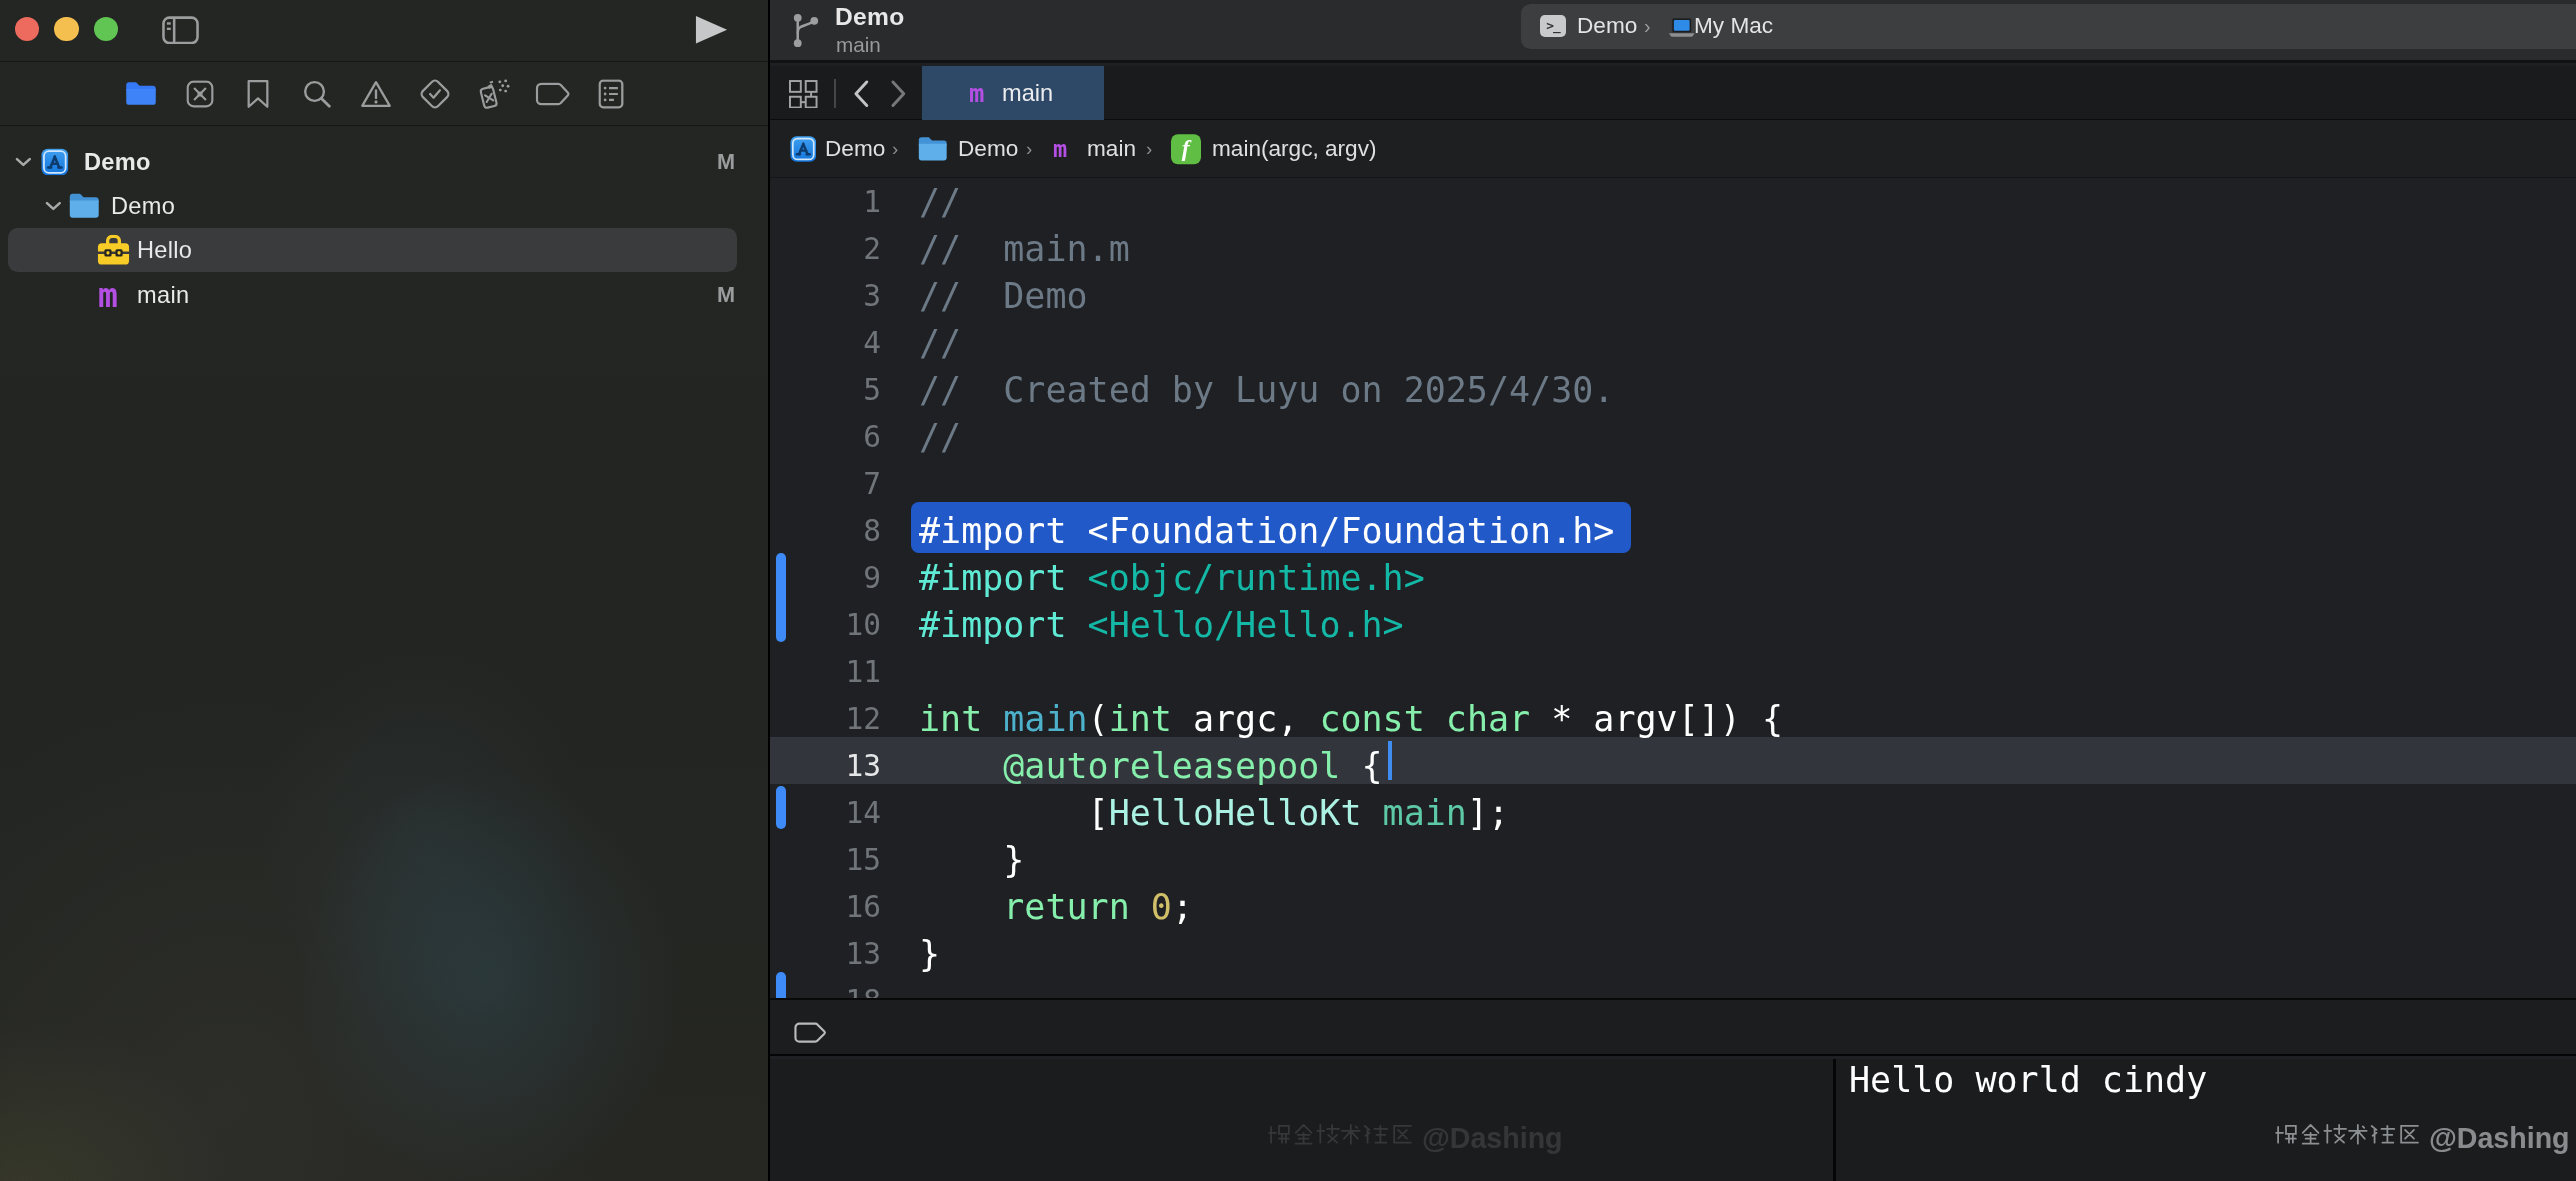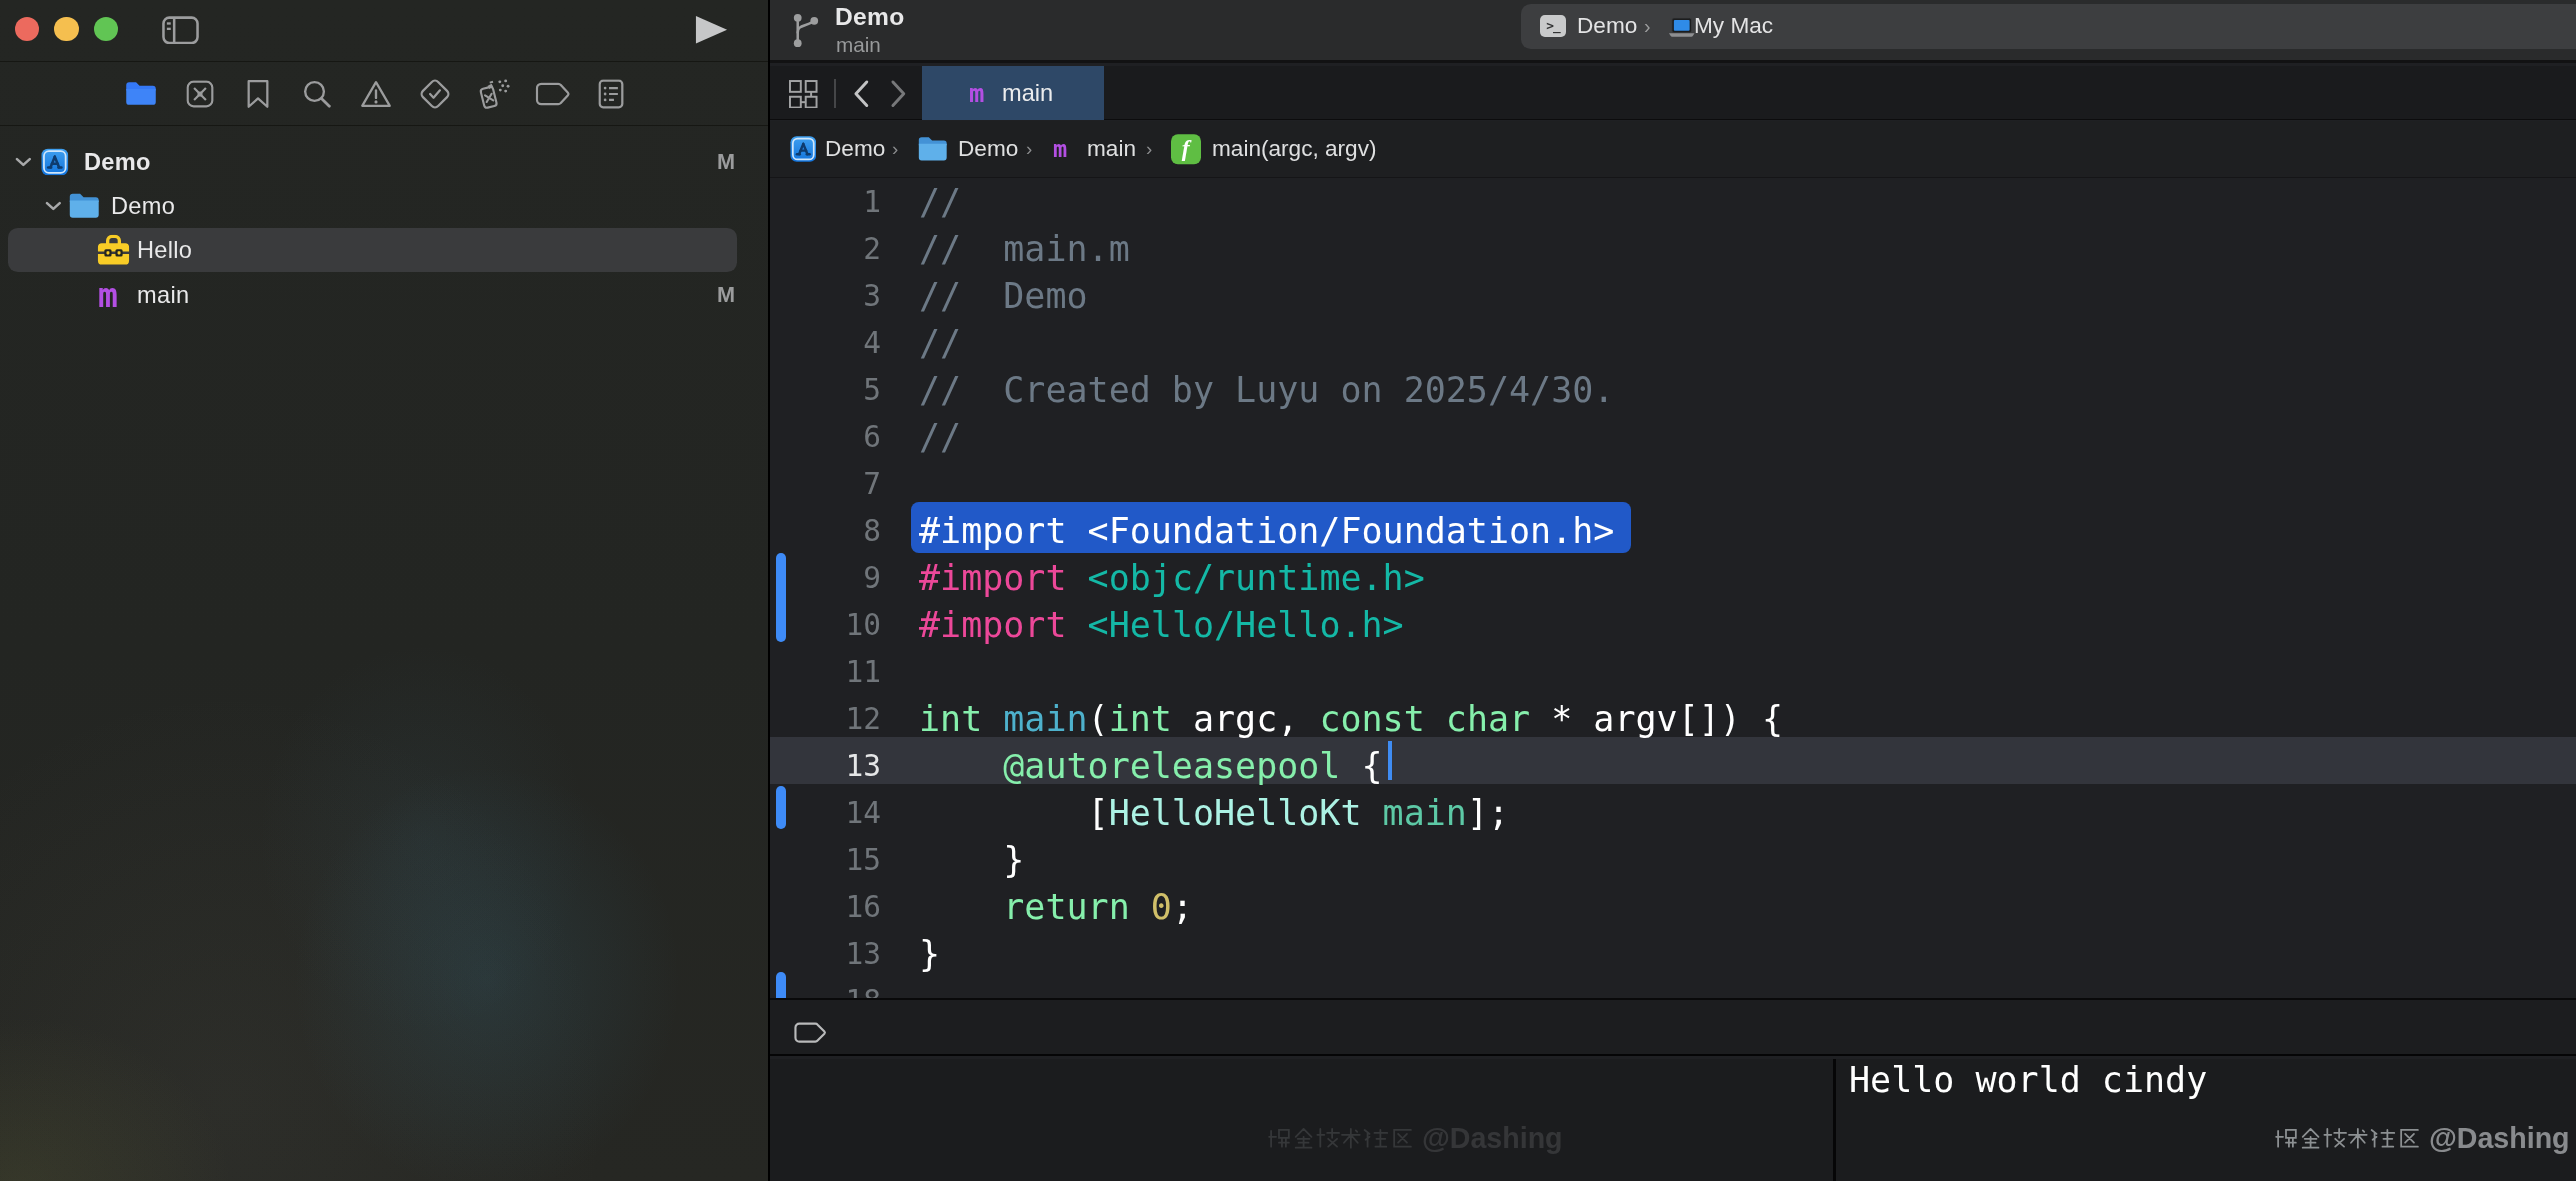"#import" .pp { color: #ec4899 -> #5eead4 }
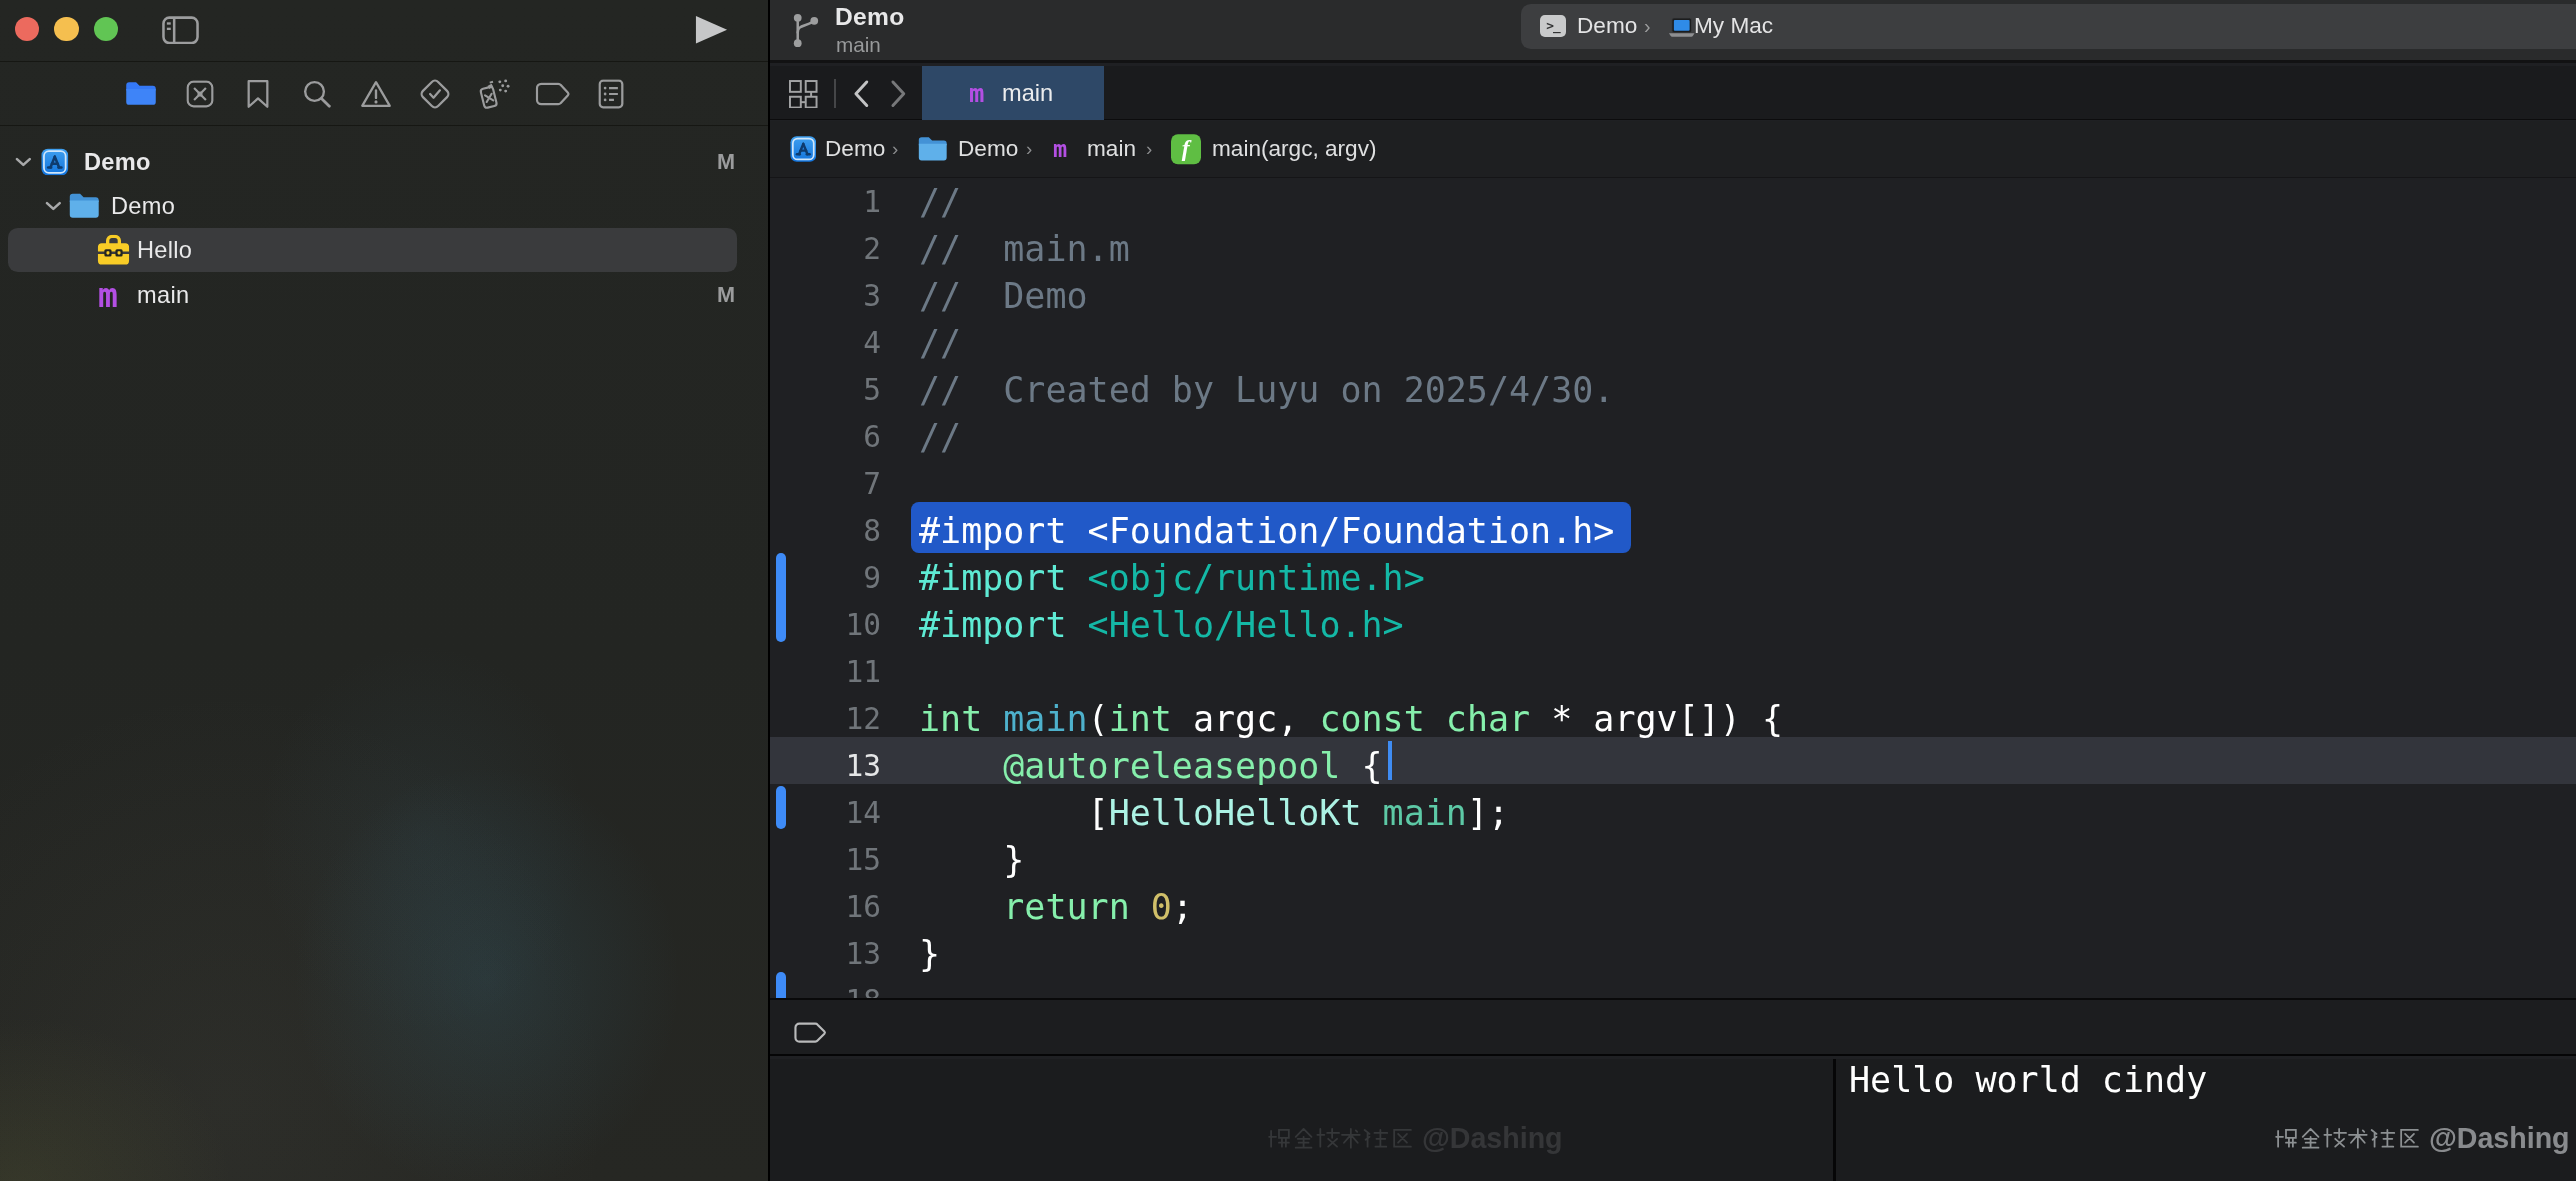"@Dashing" .watermark { align-items: center -> none }
